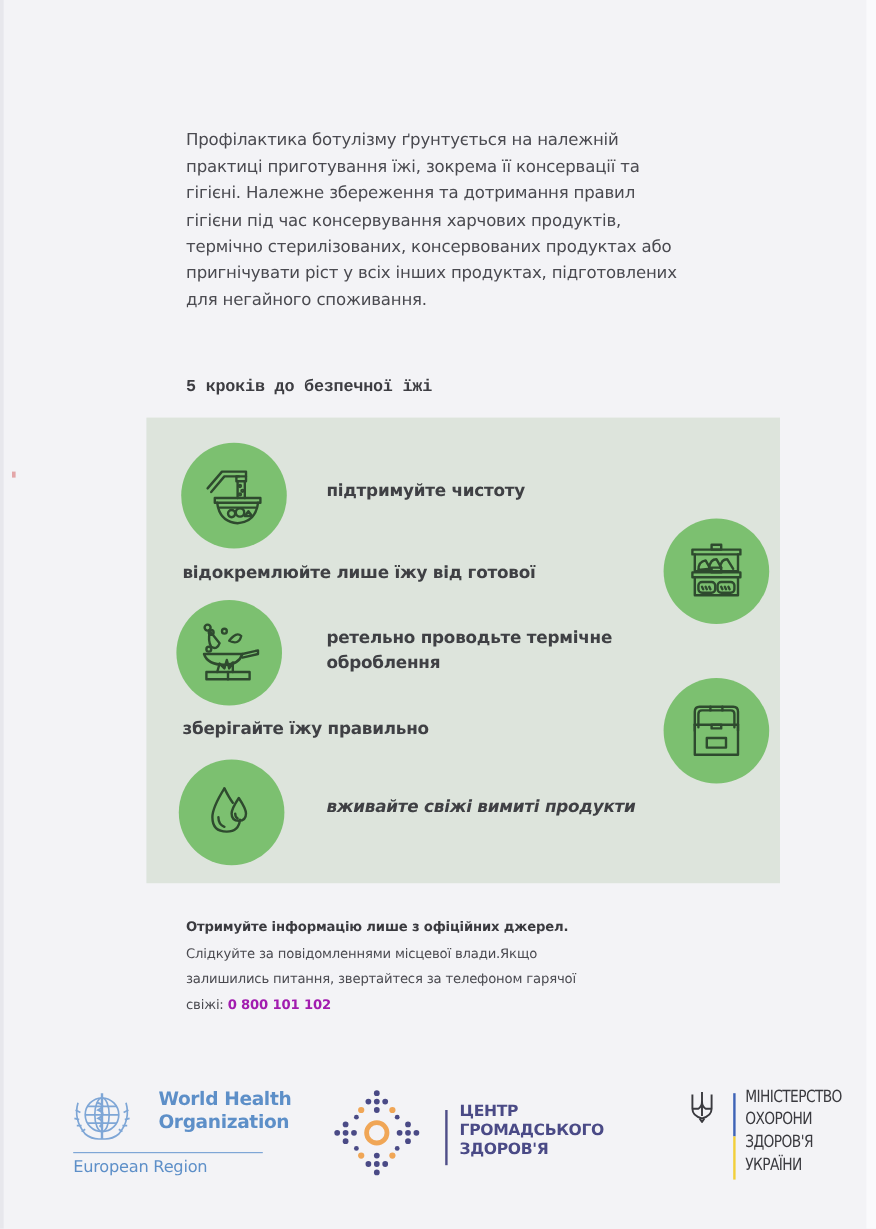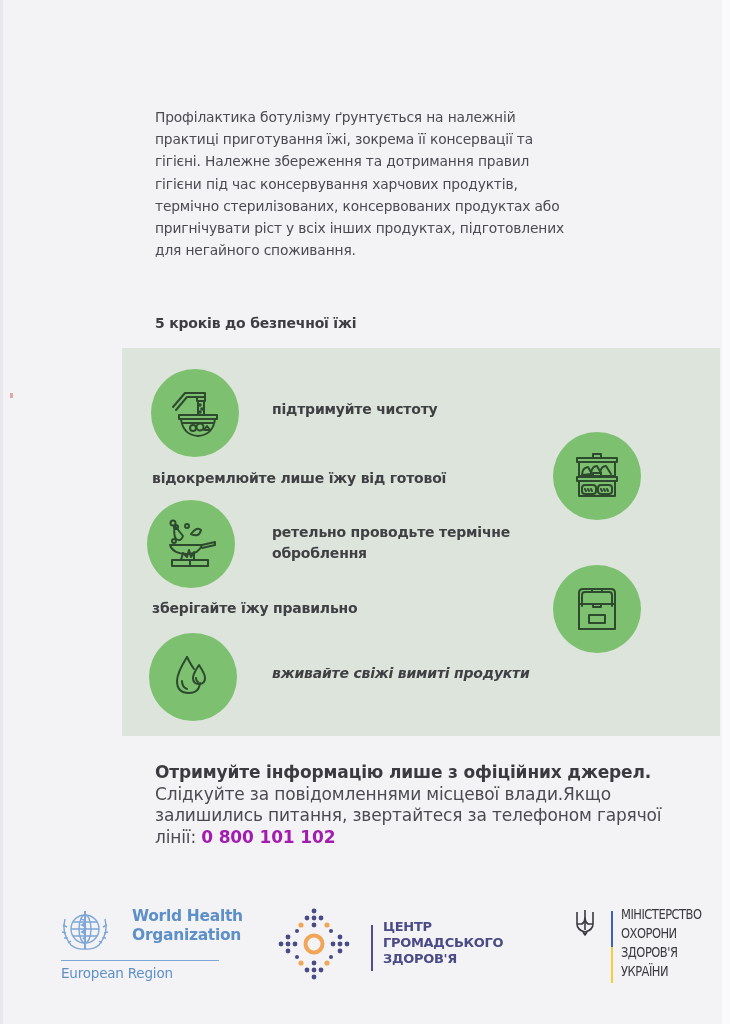"5 кроків до безпечної їжі" .steps-title { font-family: none -> Liberation Mono, monospace }
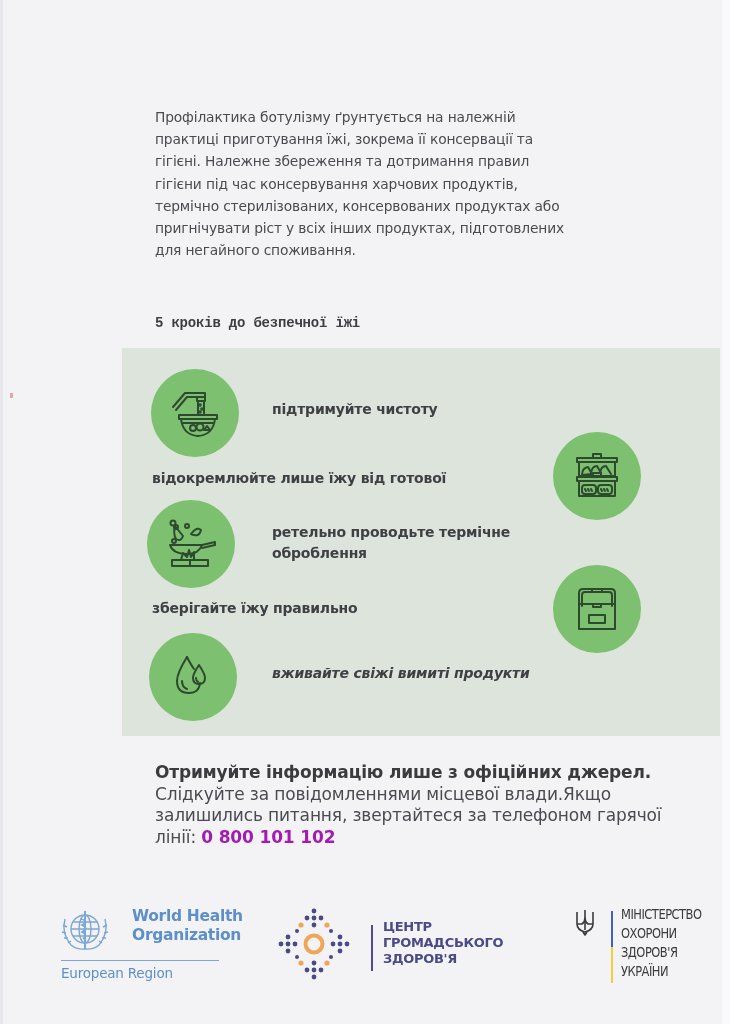"підтримуйте чистоту" .steps-box { width: 598px -> 528px }
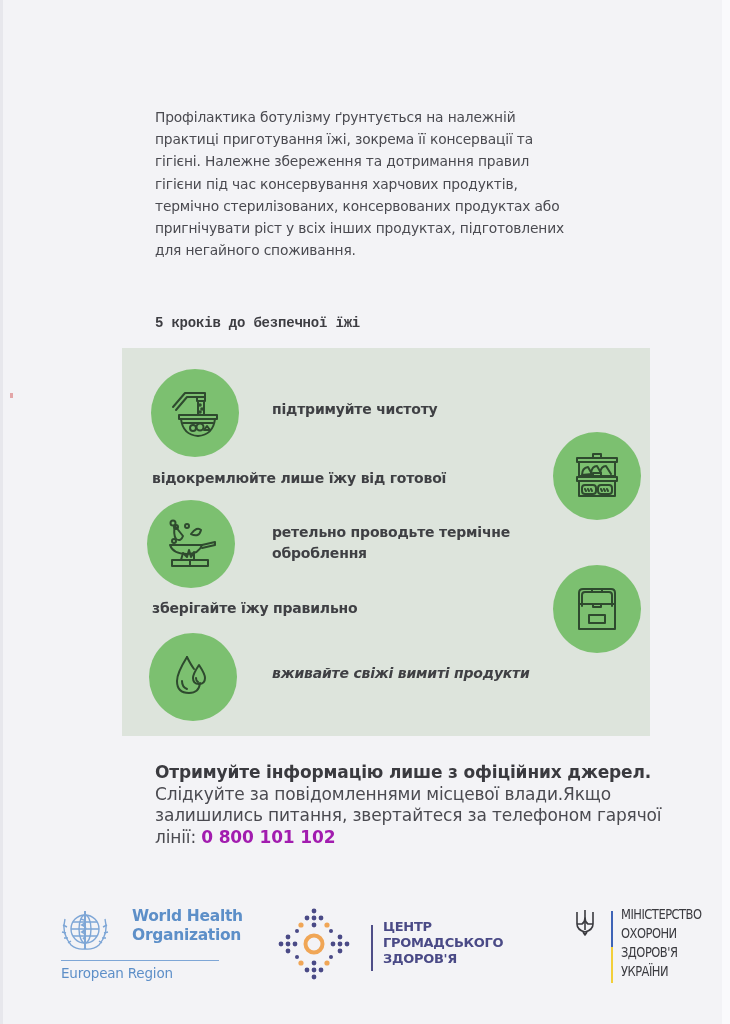"Отримуйте інформацію лише з офіційних" .official { font-size: 17px -> 11px }
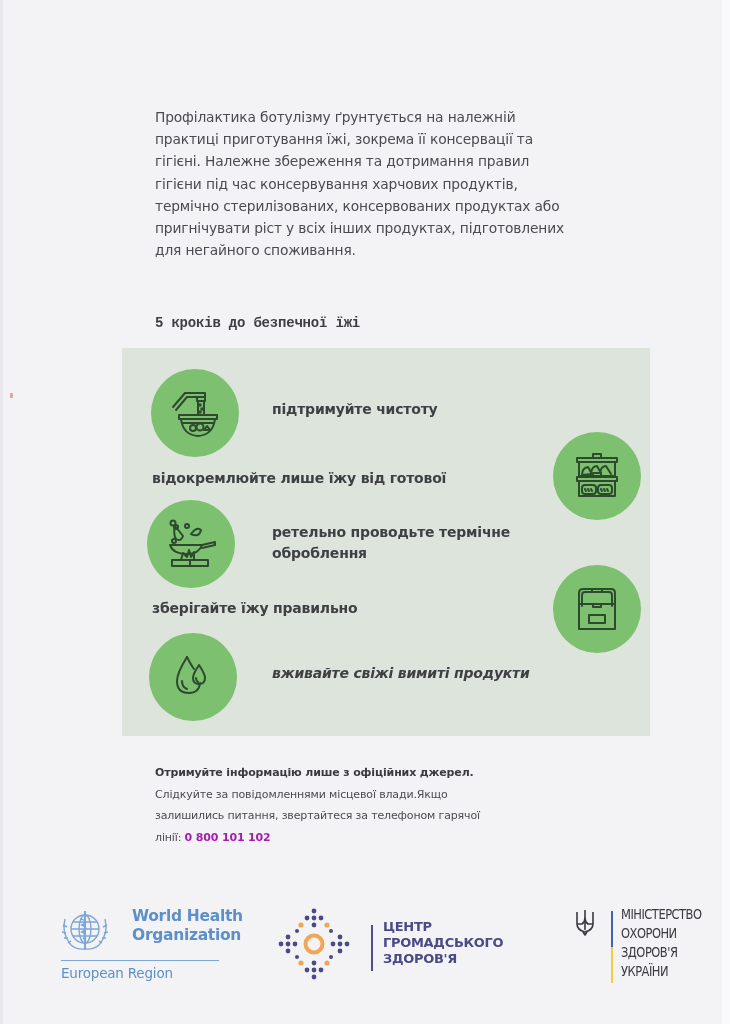"лінії:" span { text: лінії -> свіжі }
